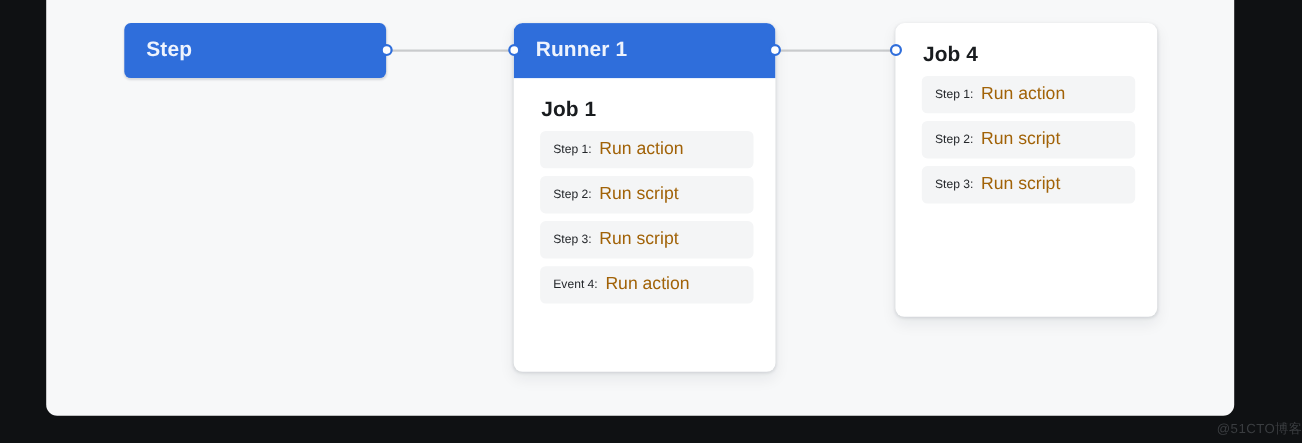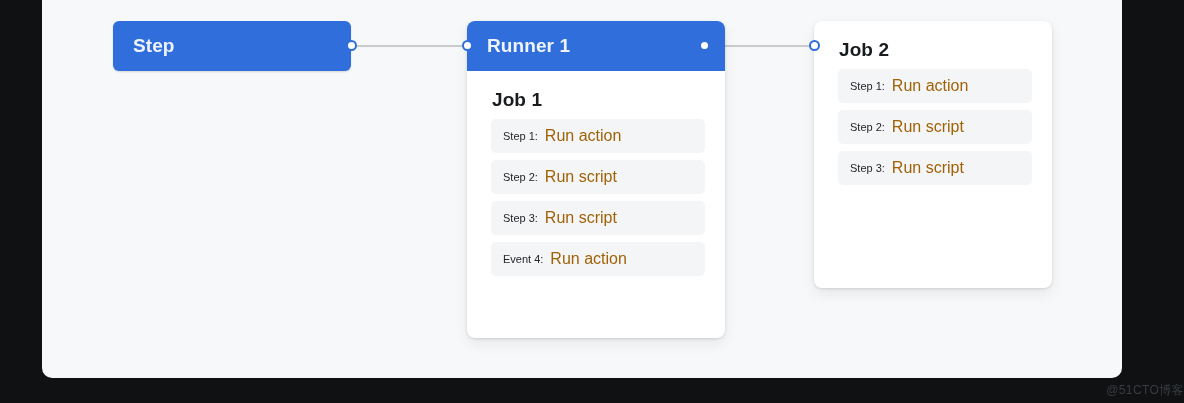"Runner 1" #runner-1 { width: 258px -> 238px }
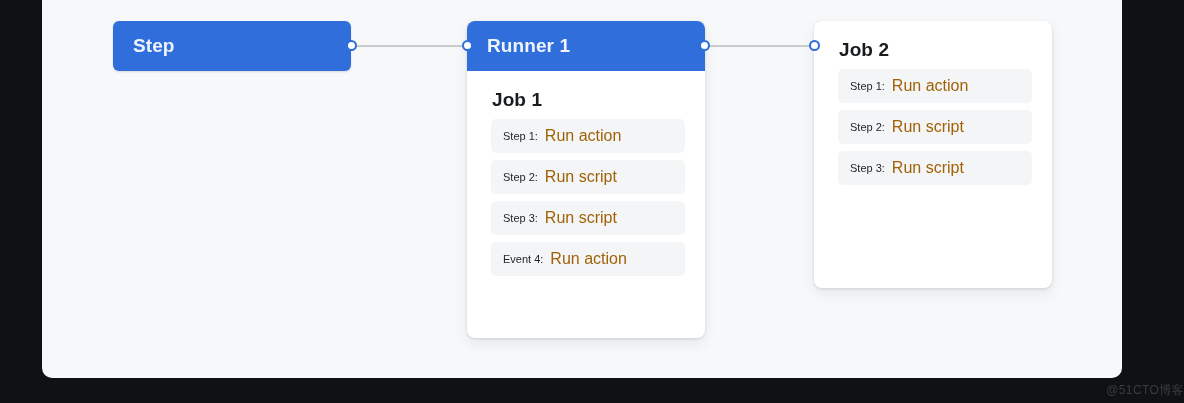"Job 2" div.job-title { text: 2 -> 4 }
